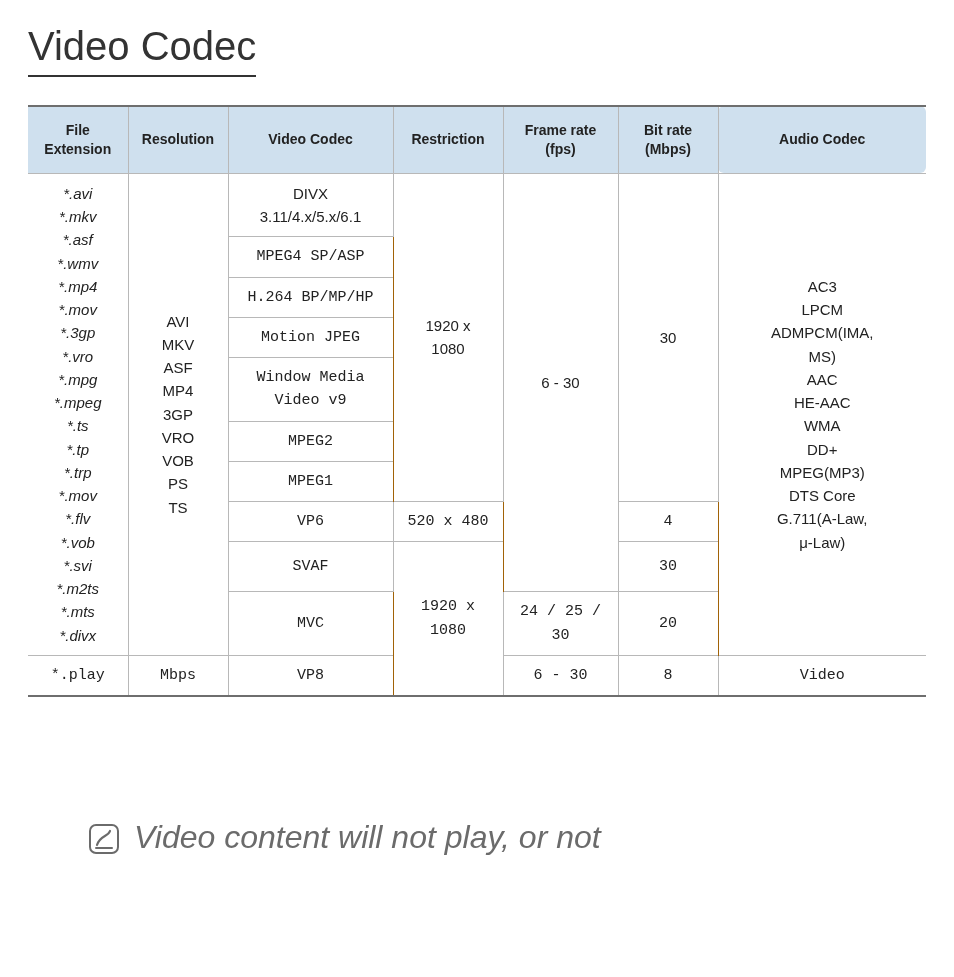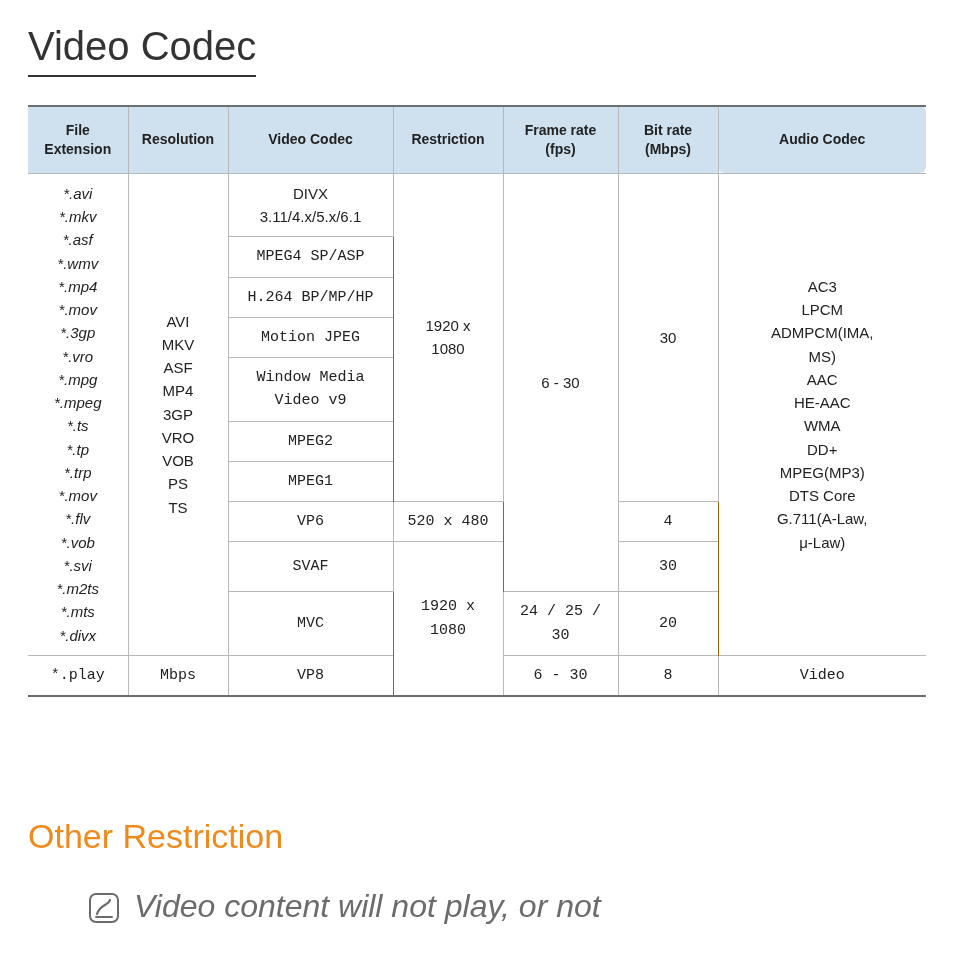"Other Restriction" h2.restriction { html: <h2>Other Restriction</h2> -> none }
